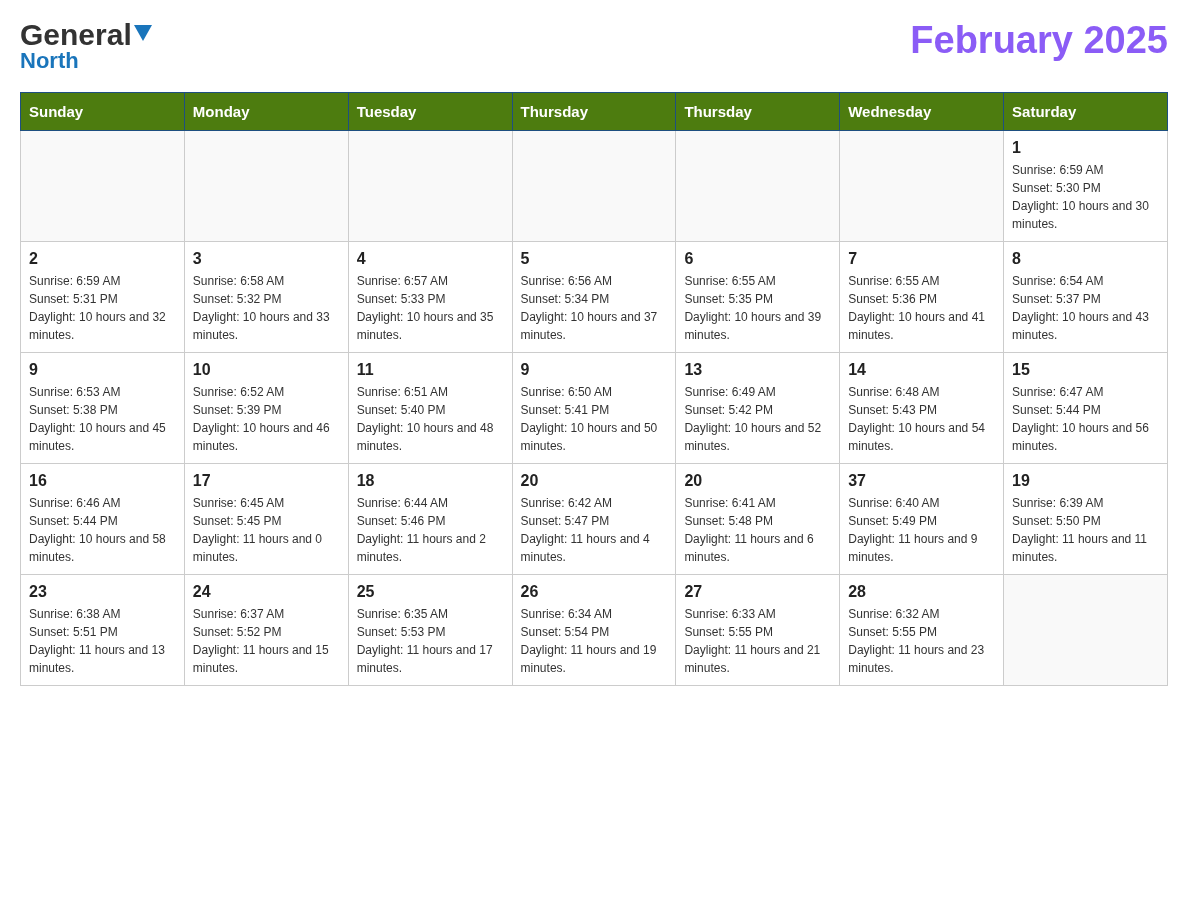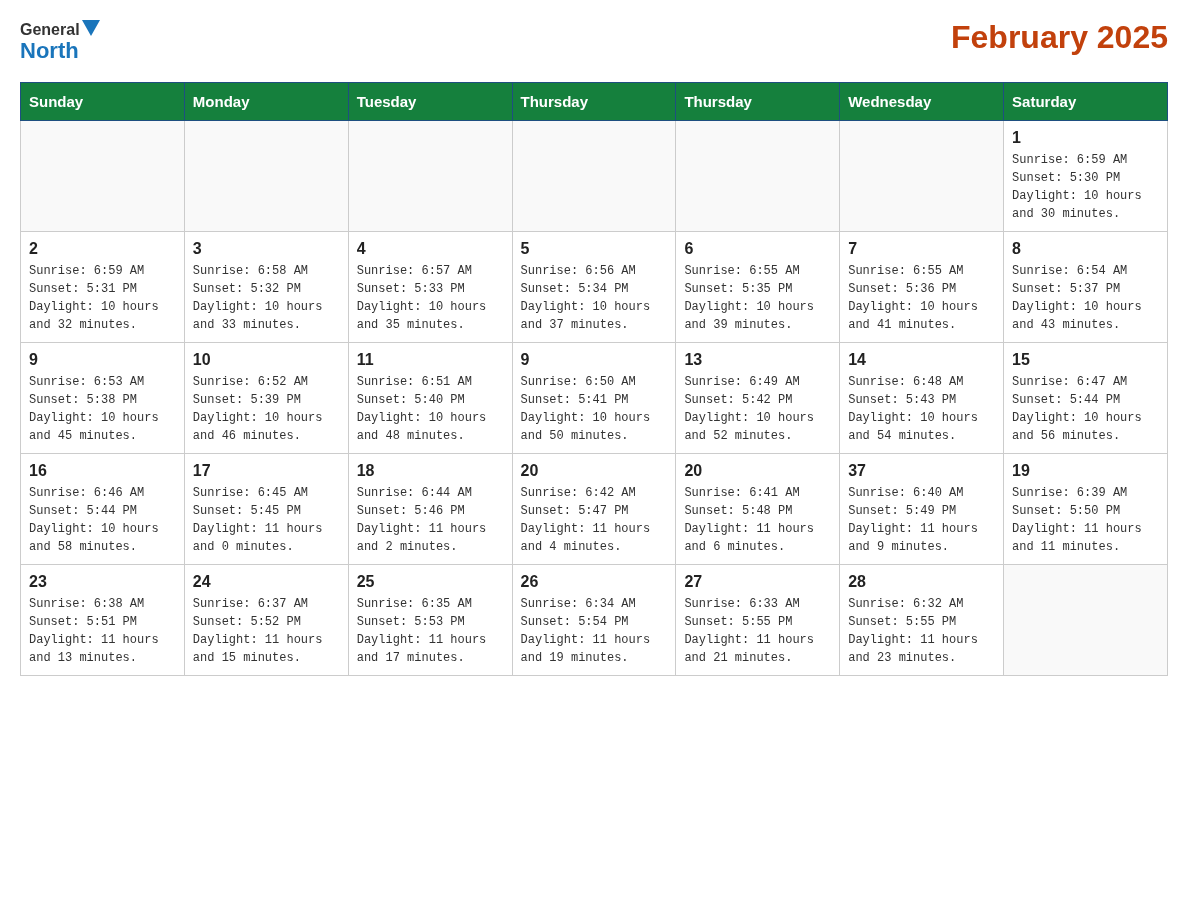"General" .logo-text-general { font-size: 16px -> 30px }
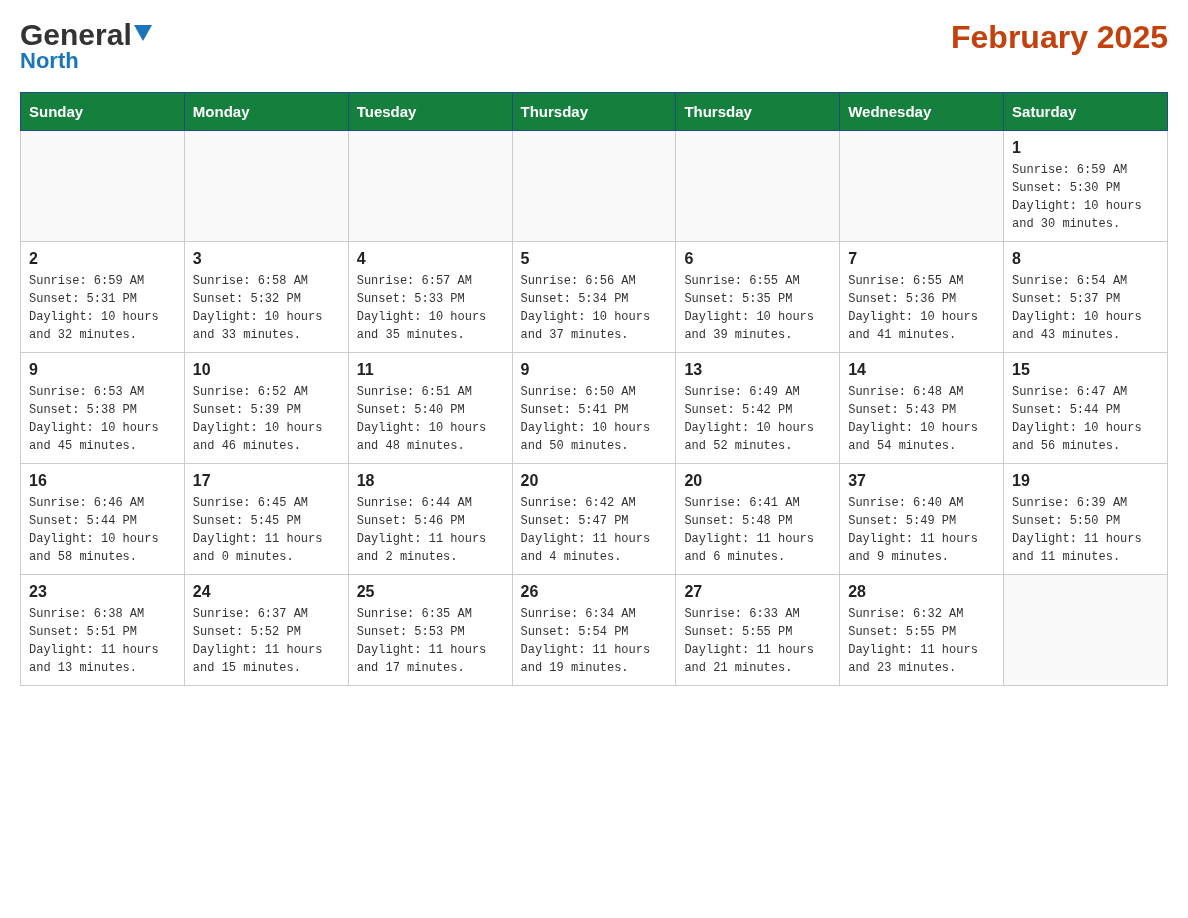"February 2025" .month-title { color: #c2410c -> #8b5cf6; font-size: 32px -> 38px }
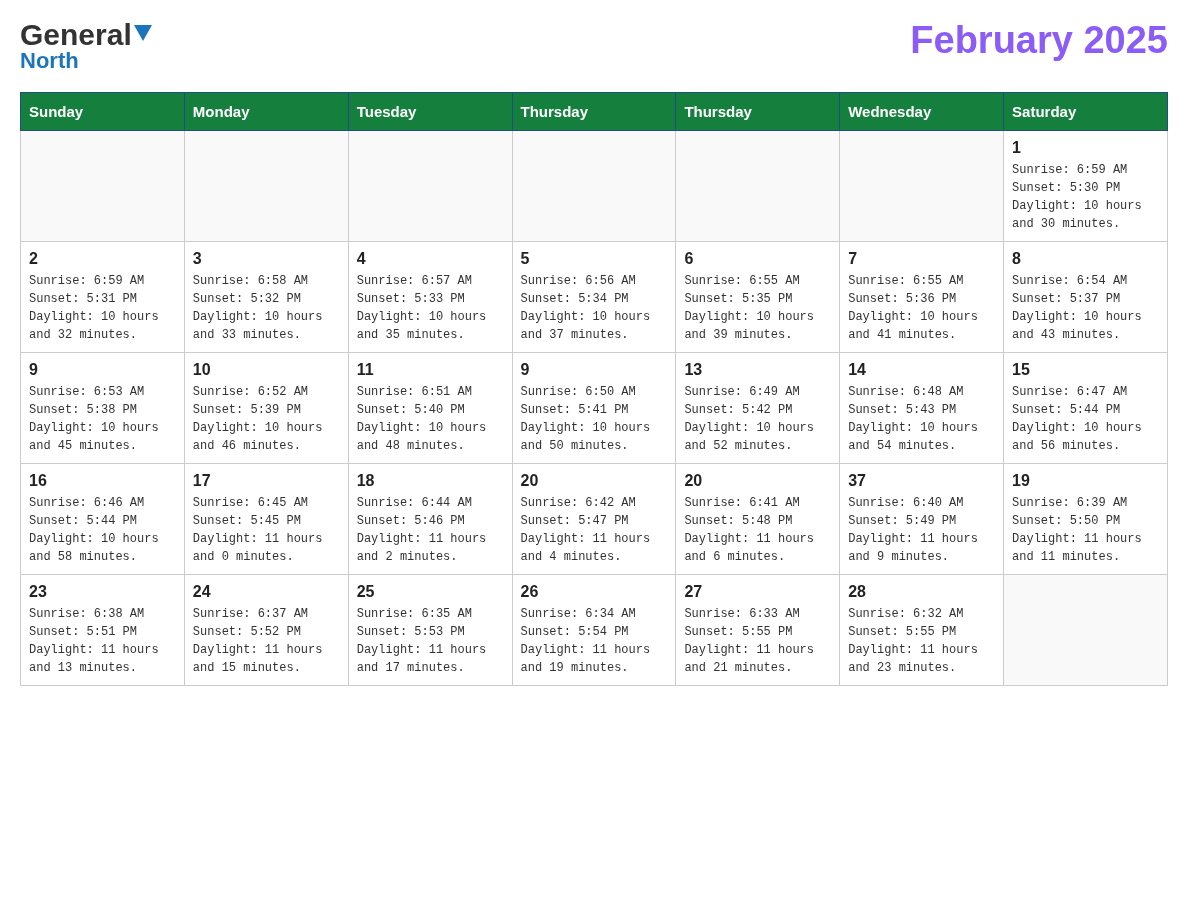"Sunday" .calendar th { background-color: #15803d -> #4d7c0f }
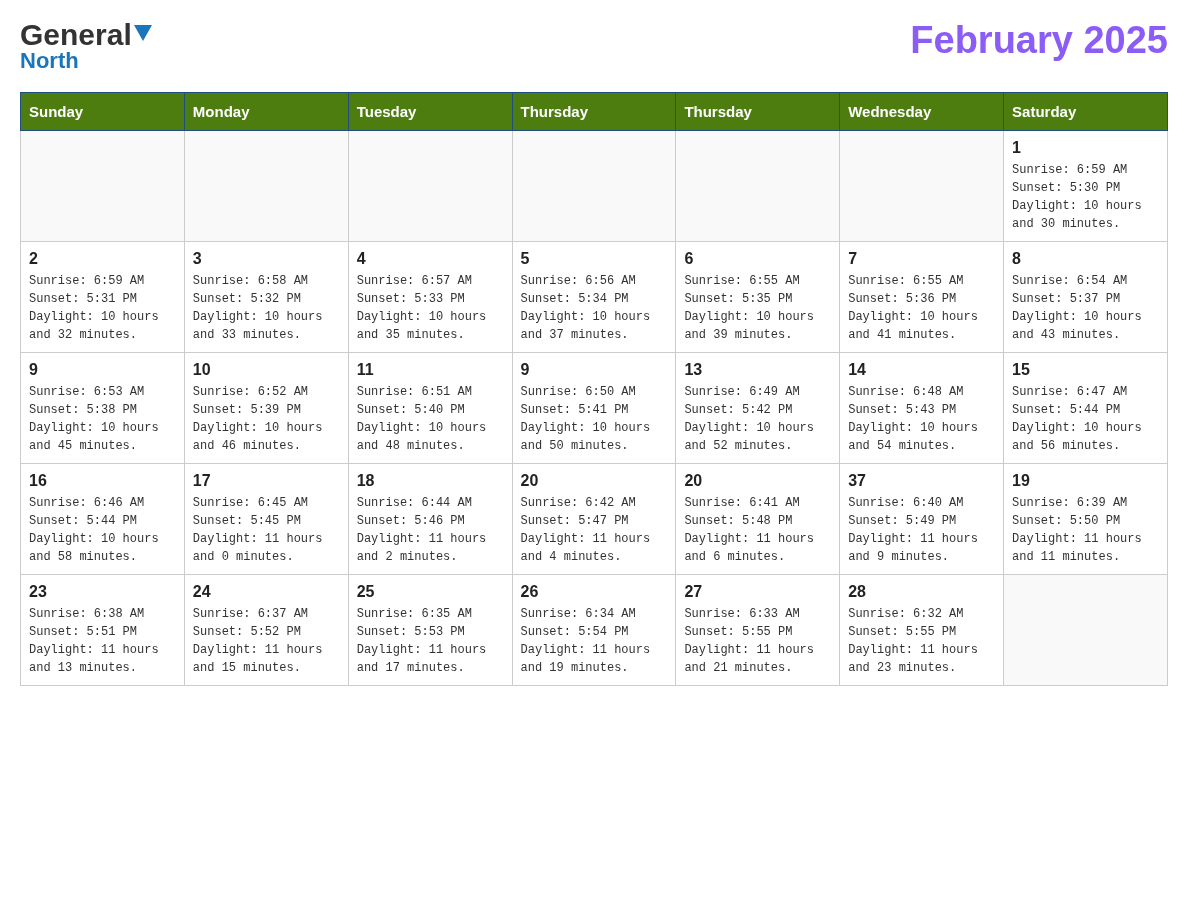"Sunrise: 6:59 AM" .day-info { font-family: Liberation Mono, monospace -> none }
